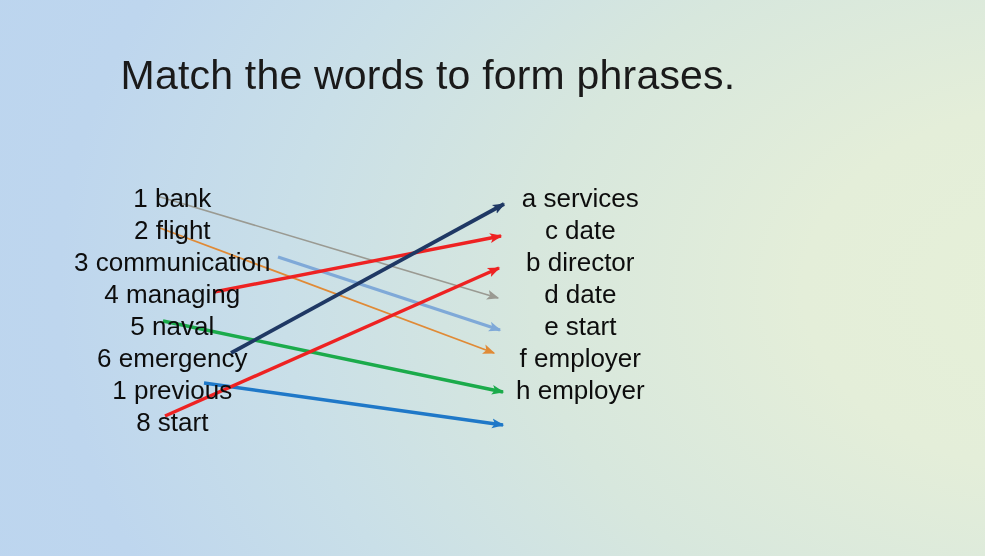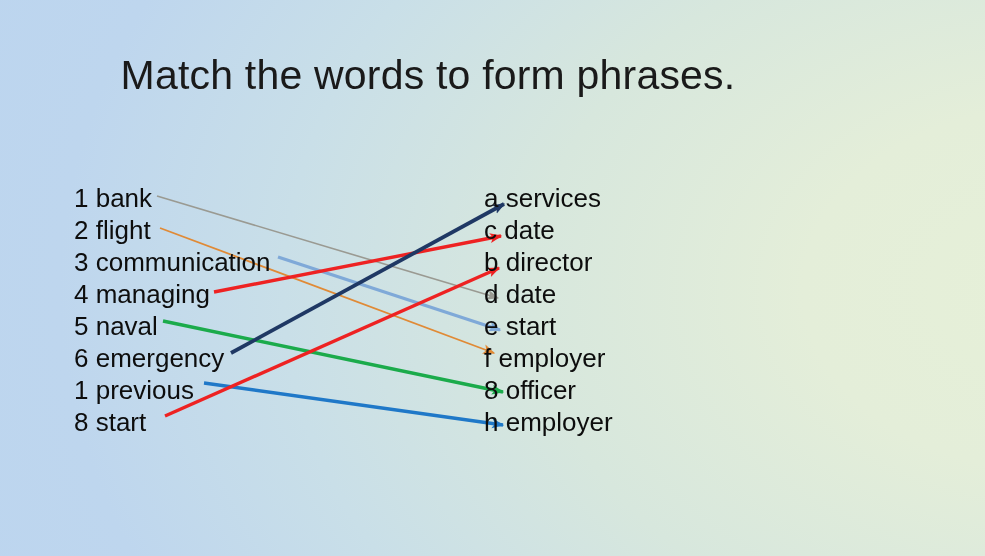"1 bank" .item { text-align: none -> center }
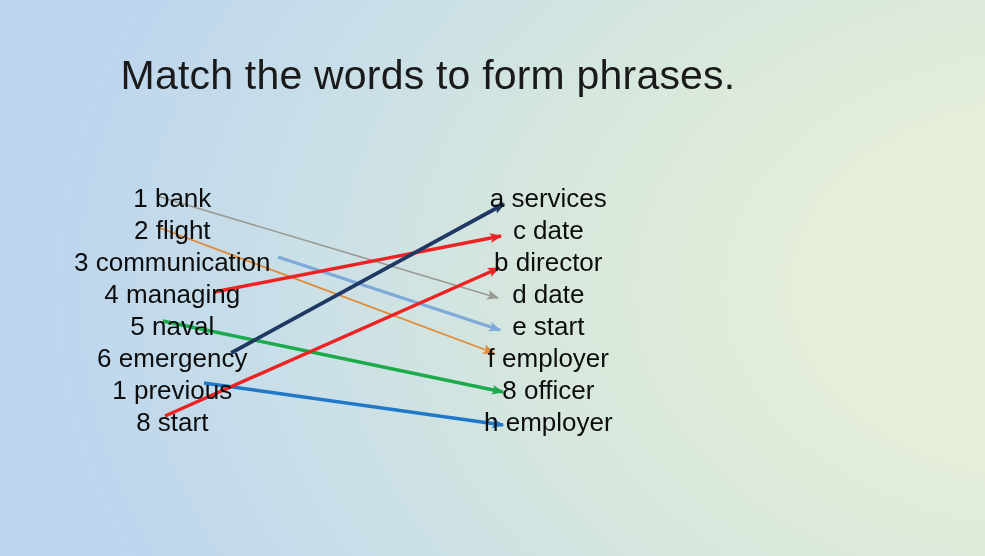"a services" #right-column { left: 484px -> 516px }
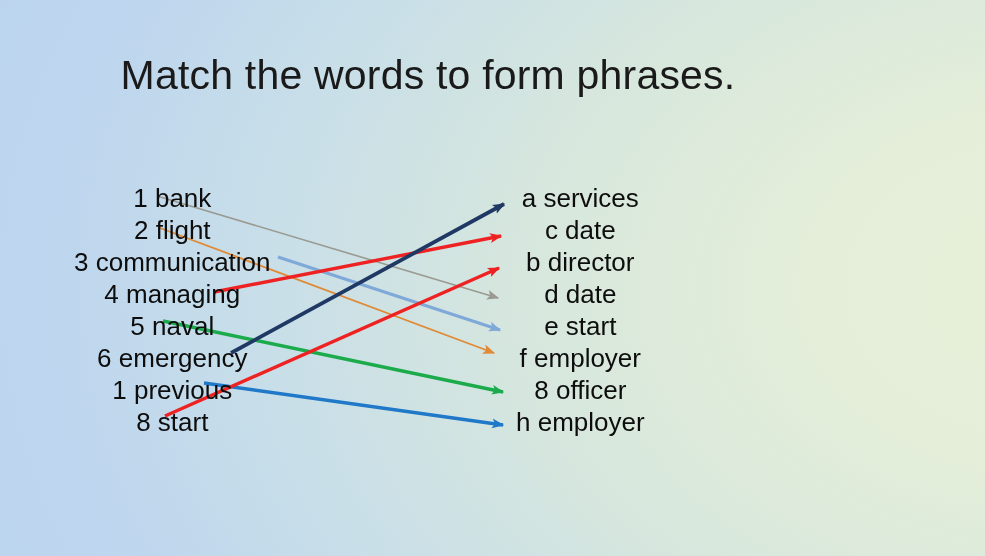"8 officer" div.item { html: <div>8 officer</div> -> none }
